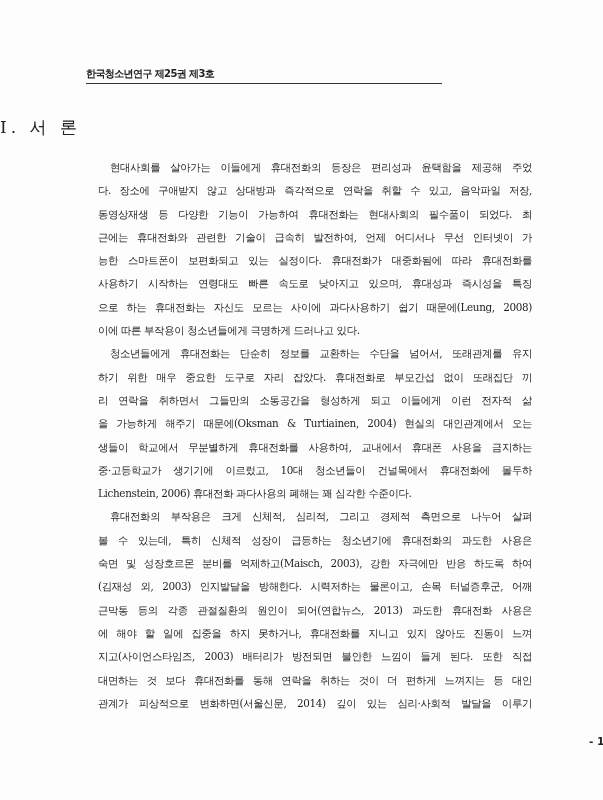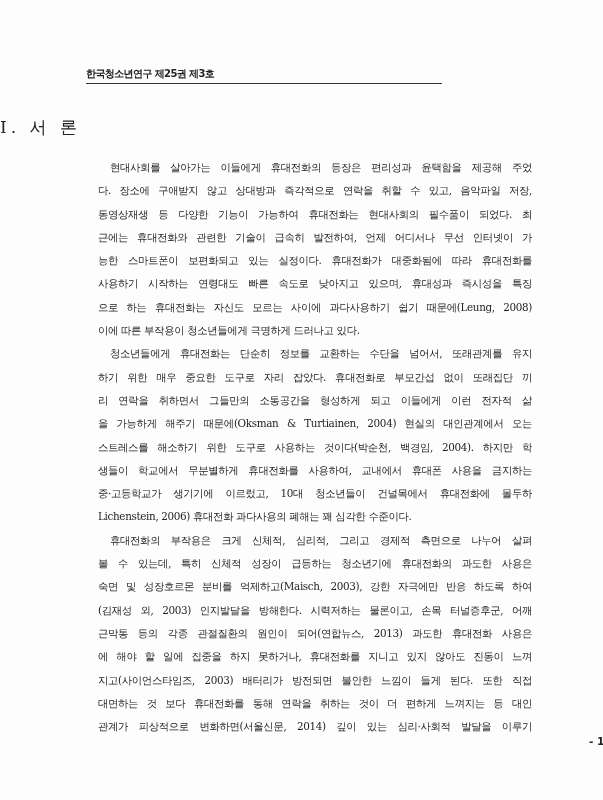"스트레스를 해소하기 위한 도구로 사용하는" span.line { html: <span>스트레스를 해소하기 위한 도구로 사용하는 것이다(박순천, 백경임, 2004). 하지만 학</span> -> none }
